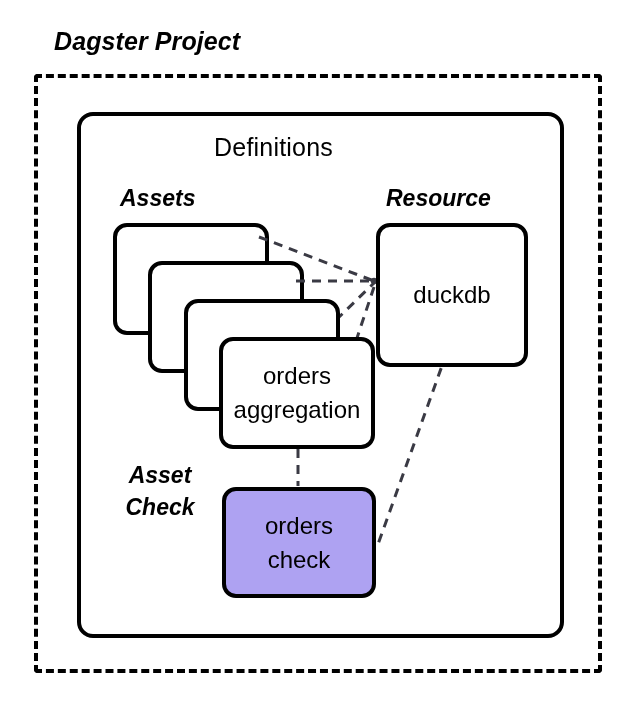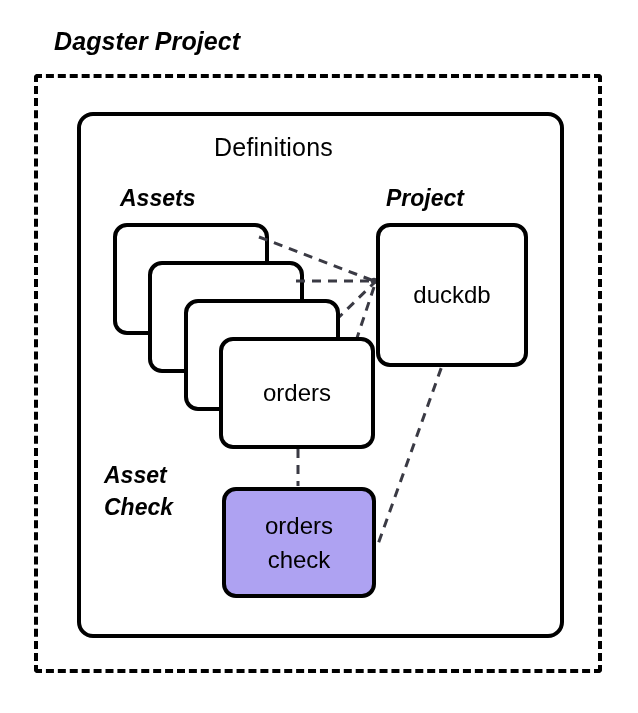"Project" div.caption { text: Project -> Resource }
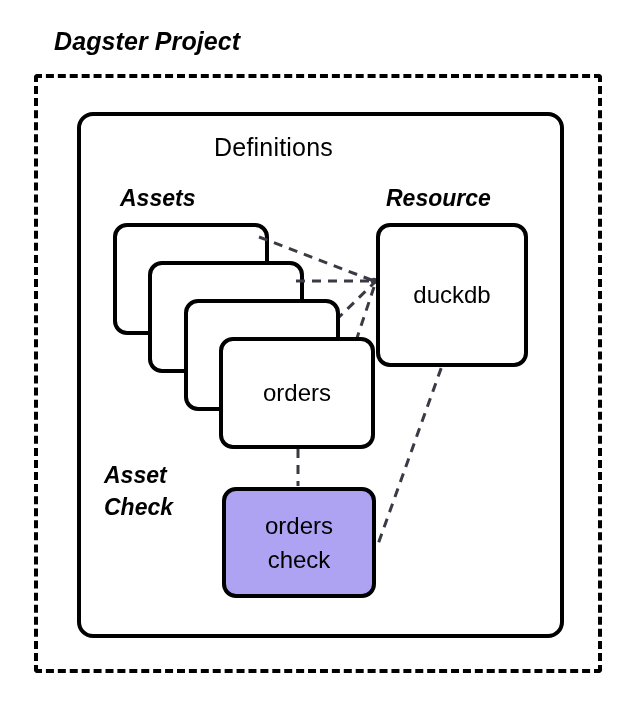"aggregation" span.node-label { html: none -> <span>aggregation</span> }
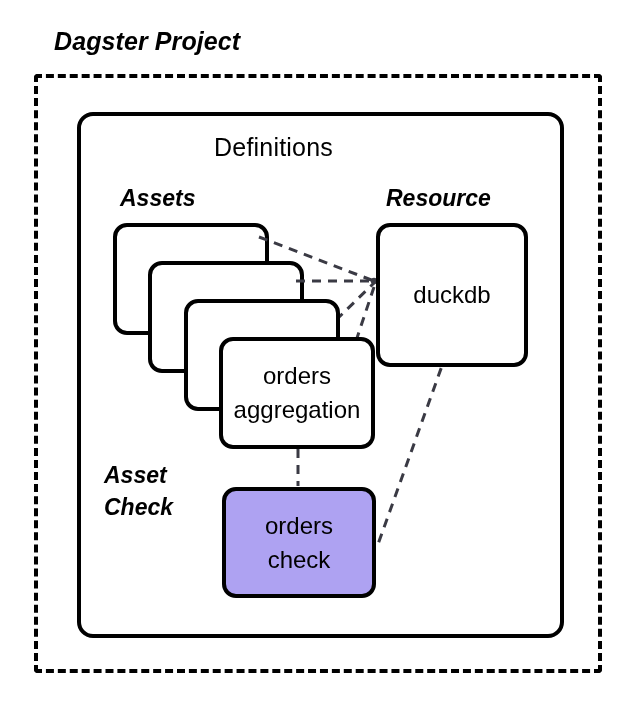"Asset" .caption-assetcheck { left: 104px -> 96px; text-align: left -> center }
